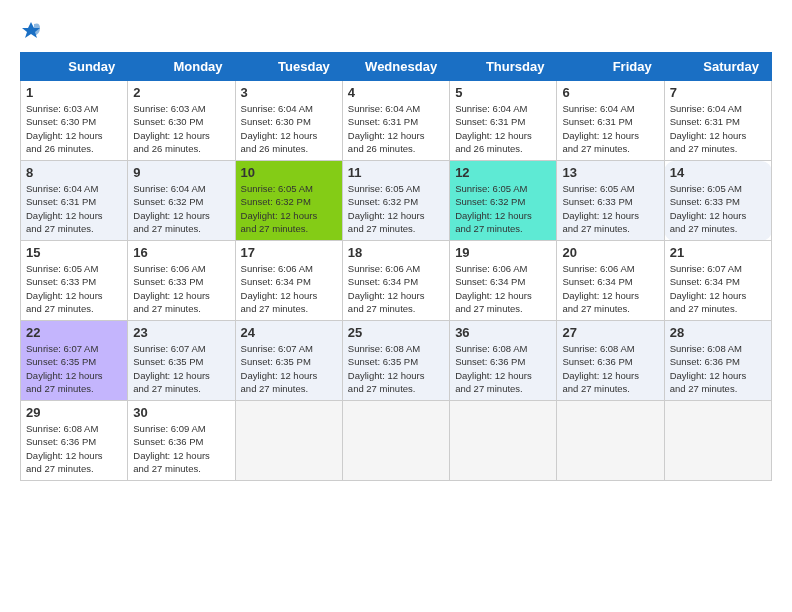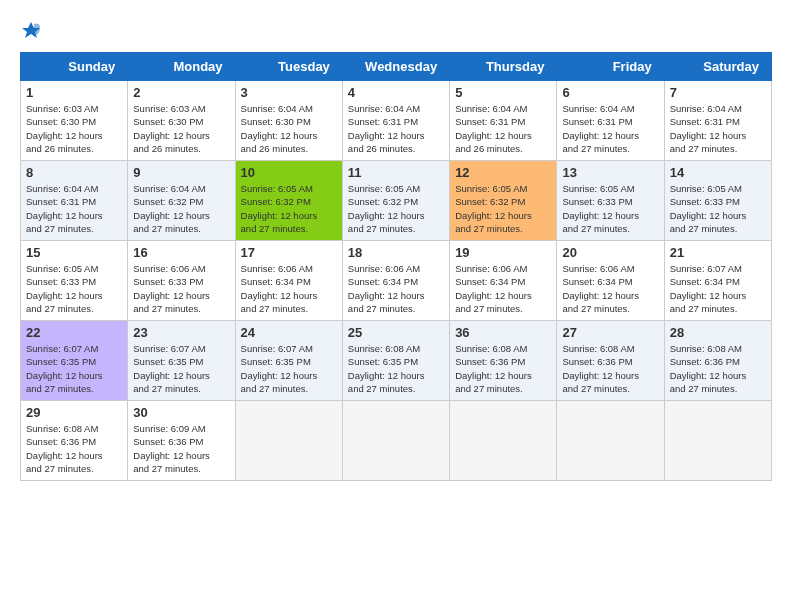"12" td { background: #fdba74 -> #5eead4 }
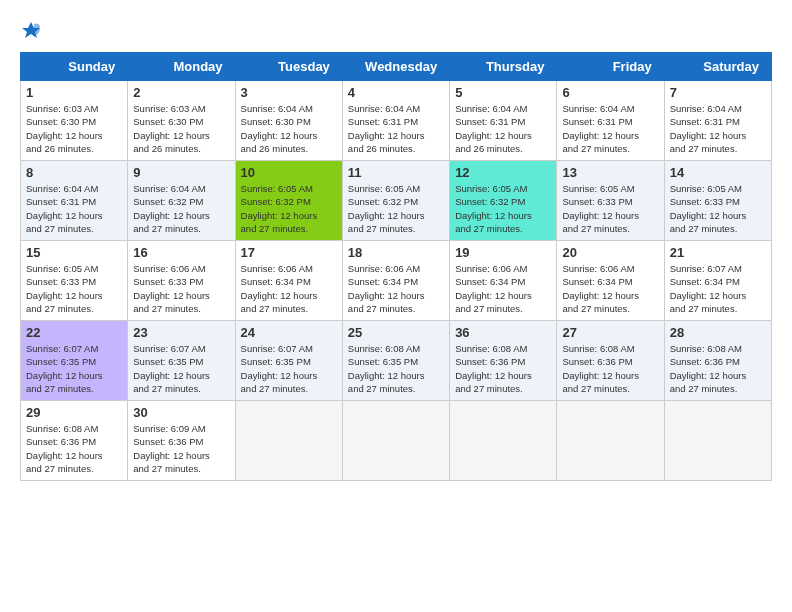"14" td { border-radius: none -> 11px }
